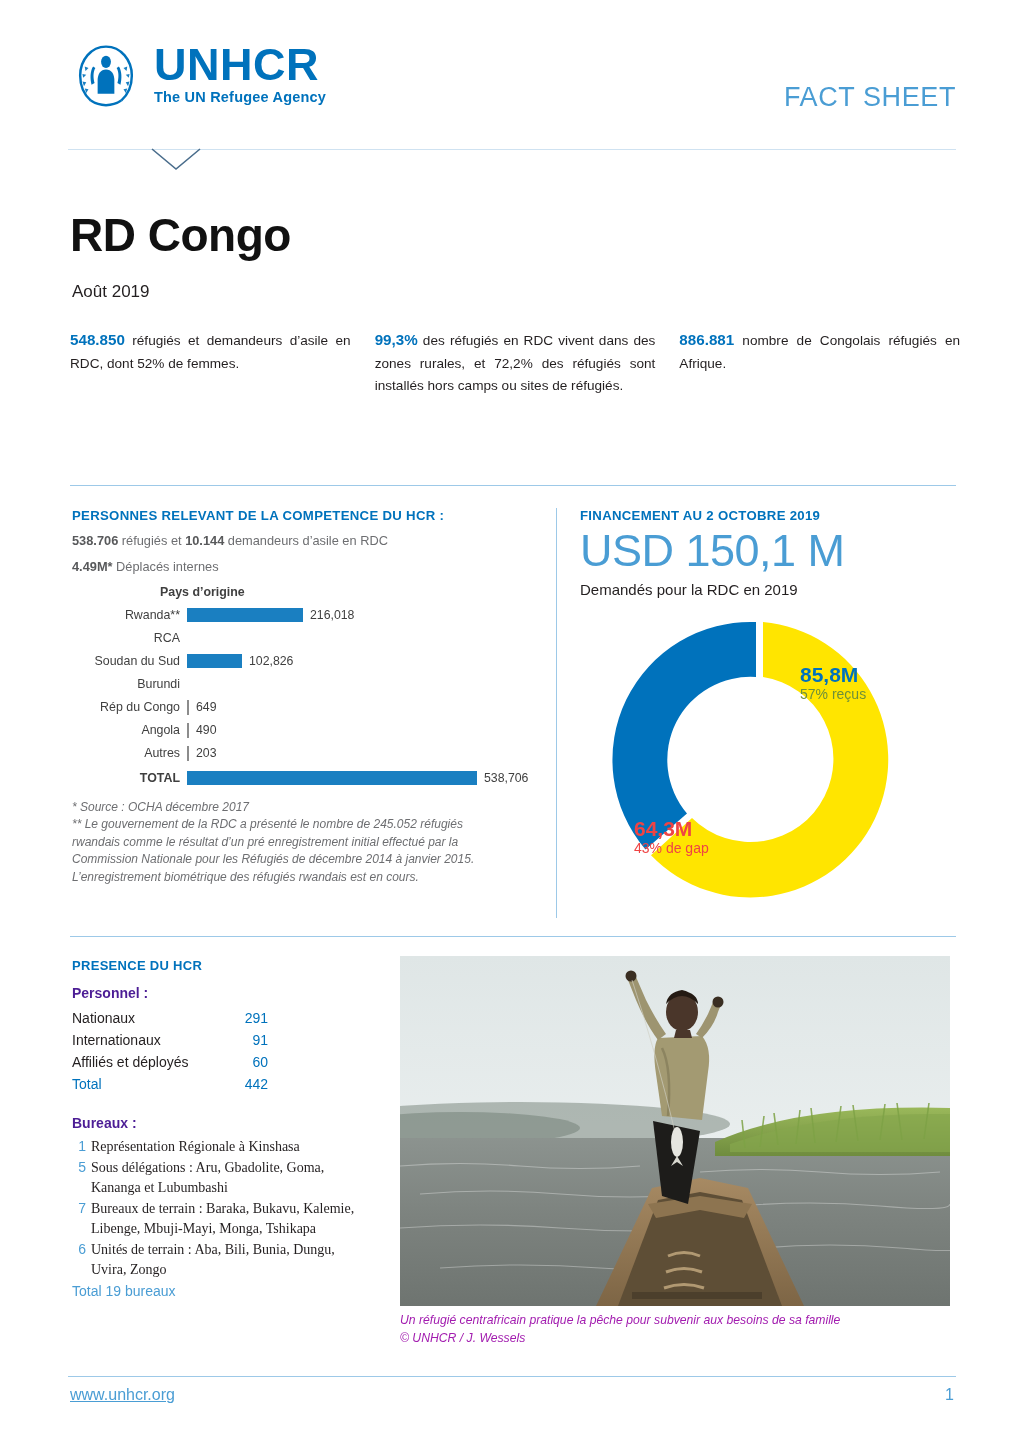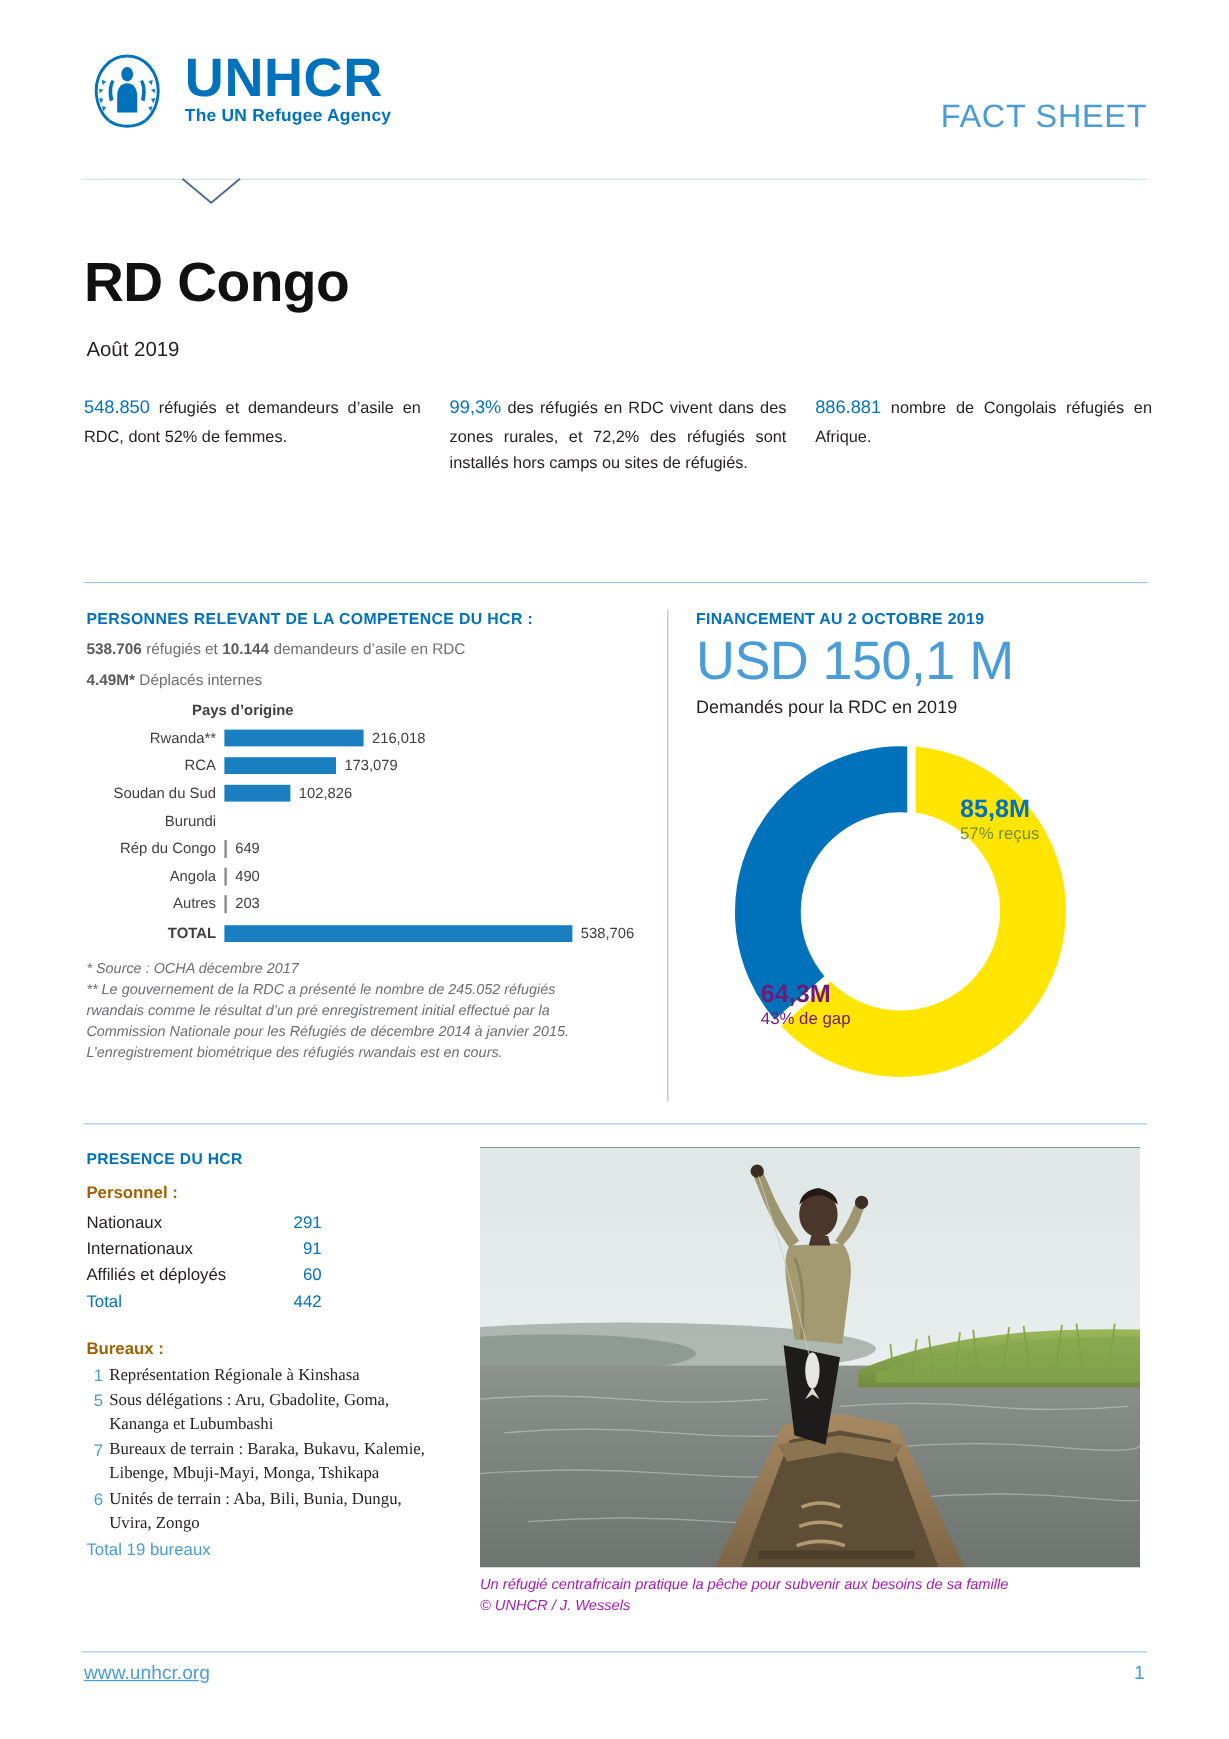"548.850" .hl-num { font-weight: normal -> bold }
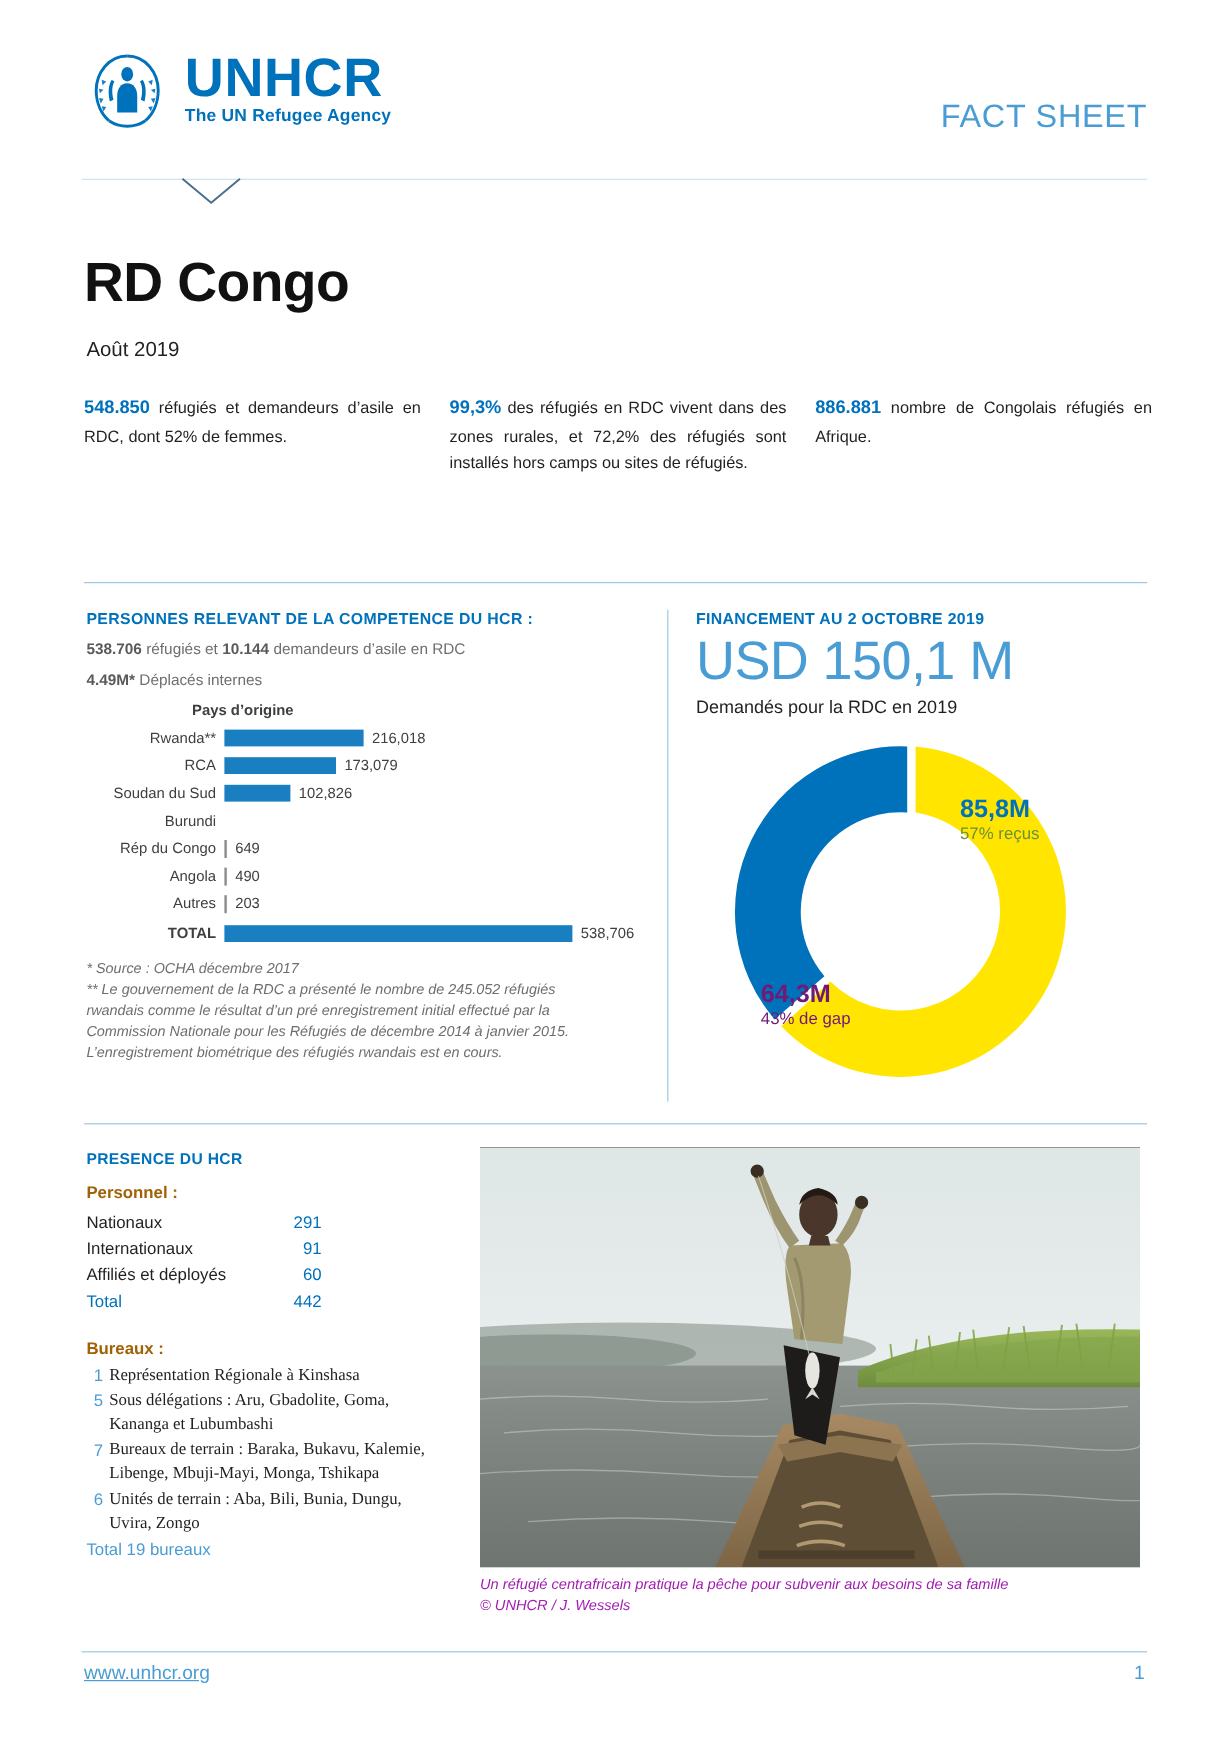"173,079" div.row-bar-zone { html: <div> <div></div> <div>173,079</div> </div> -> none }
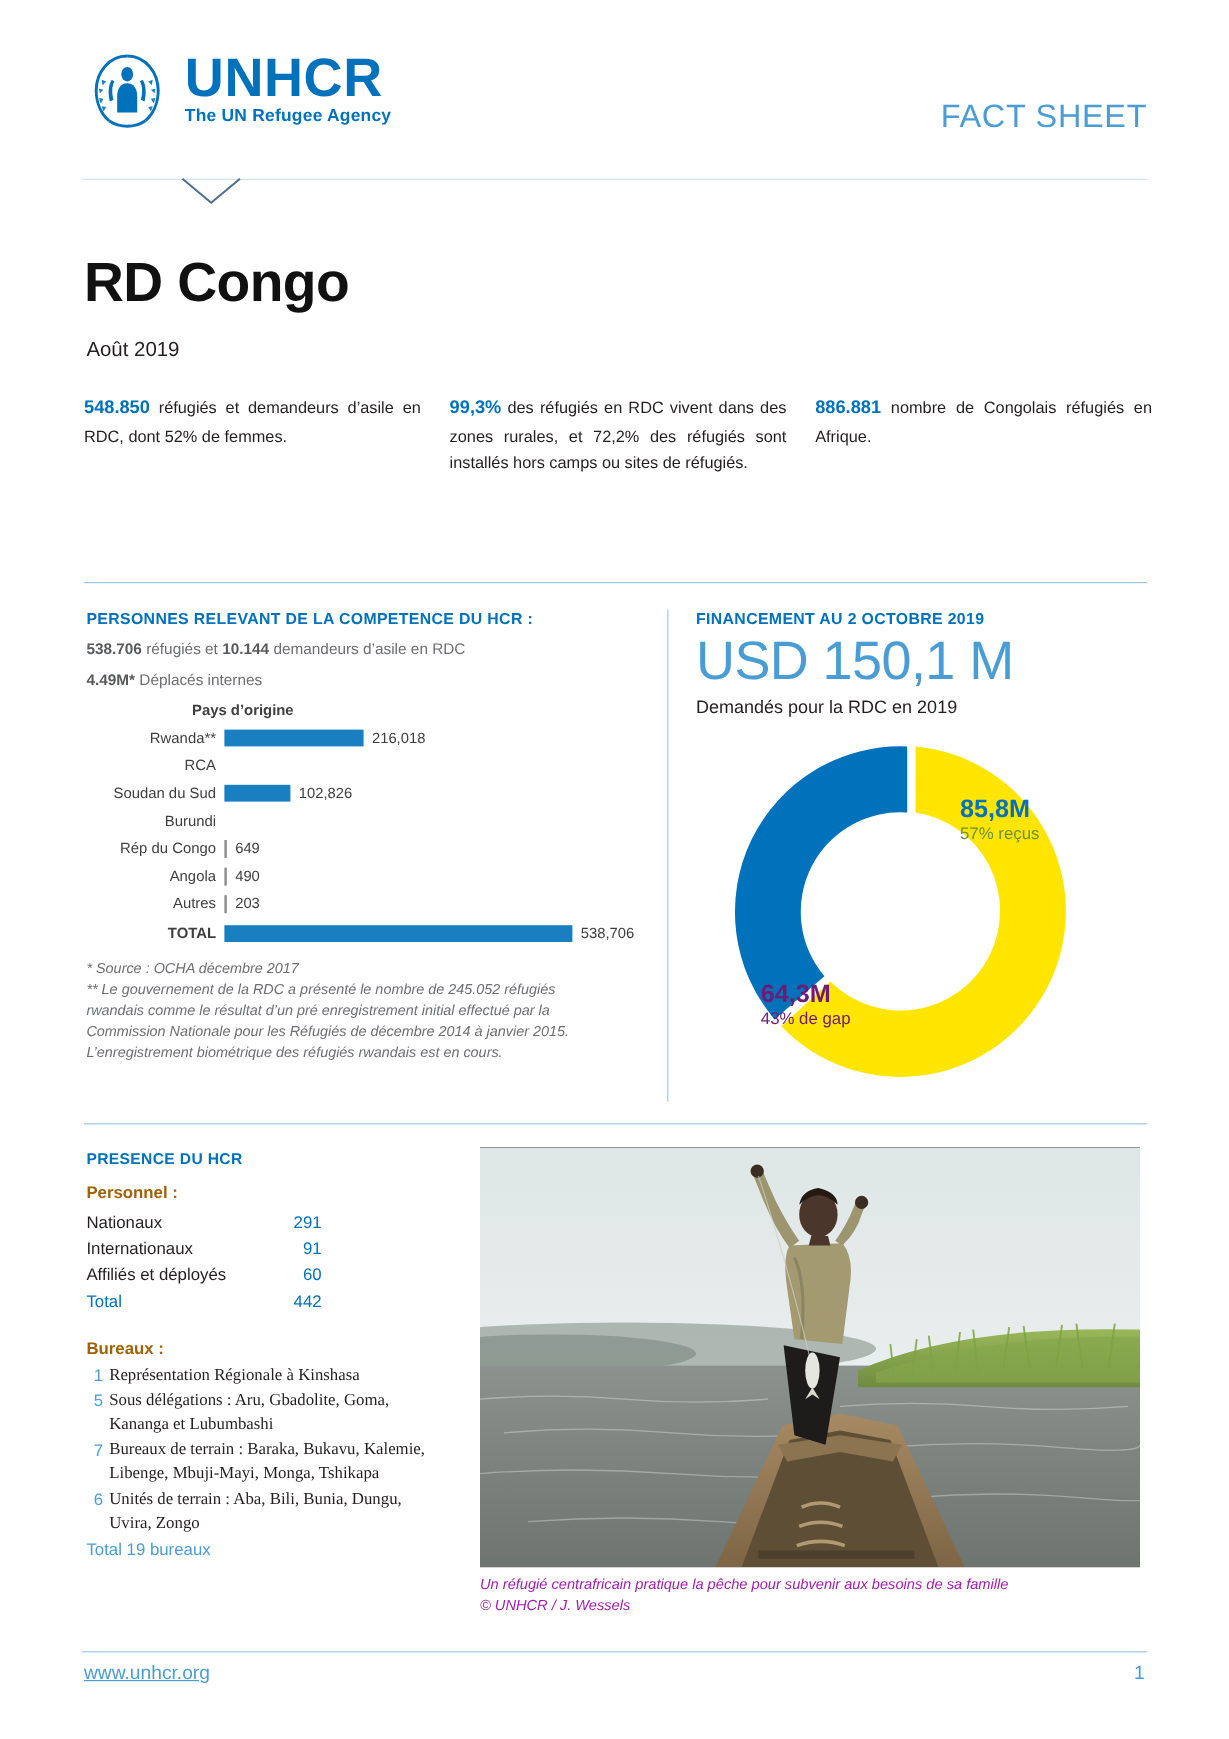"64,3M" .lbl-gap { color: #701a75 -> #ef4444 }
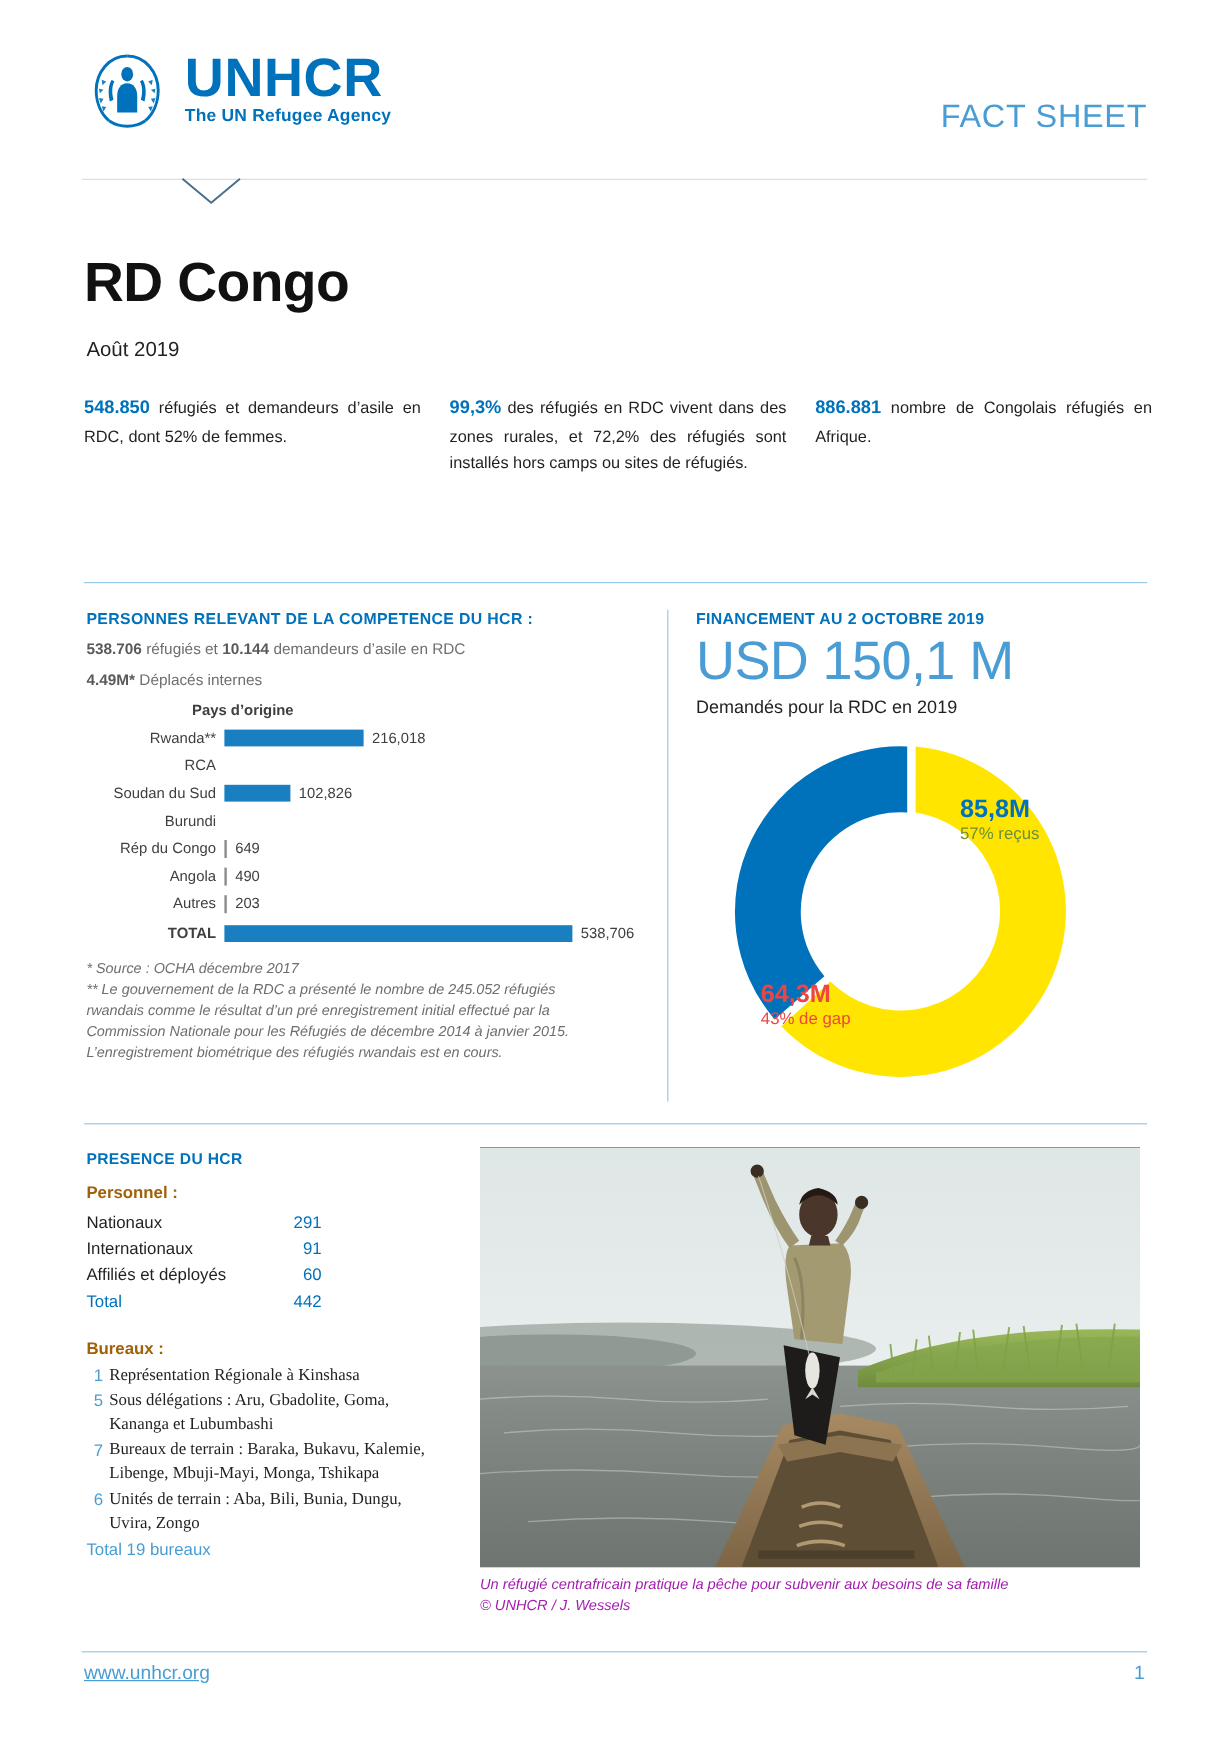"Personnel :" .pr-sub { color: #a16207 -> #4c1d95 }
